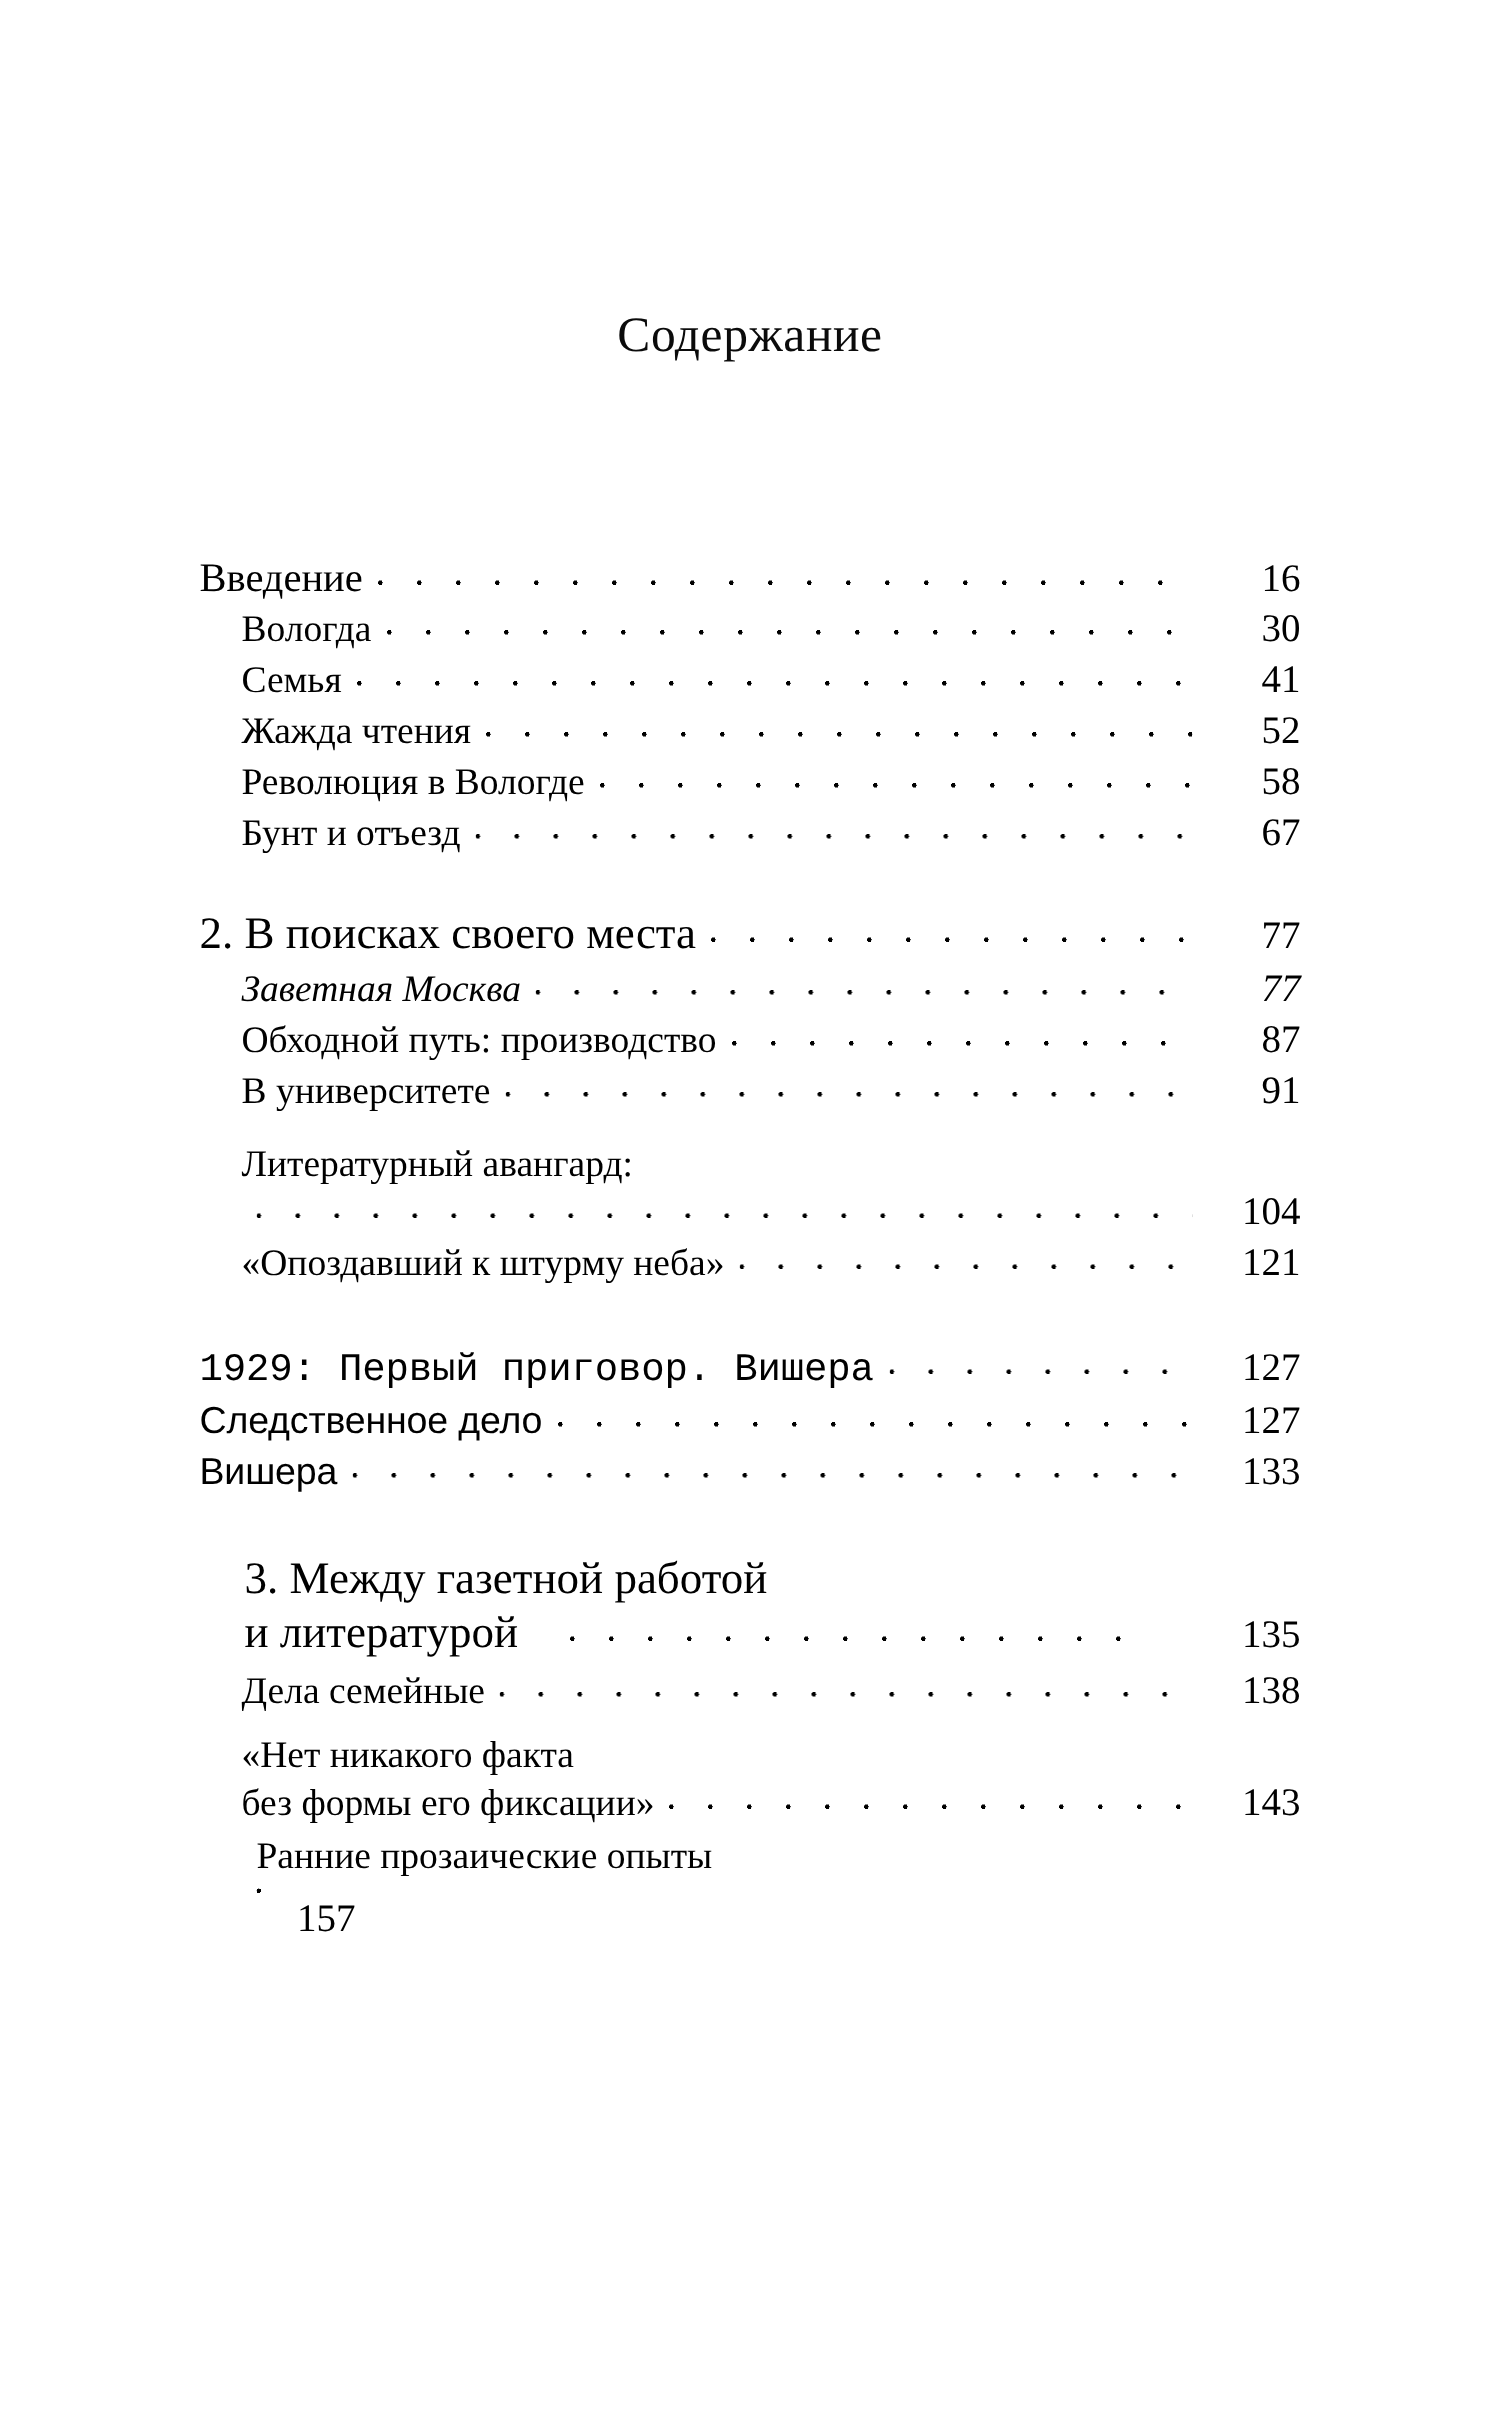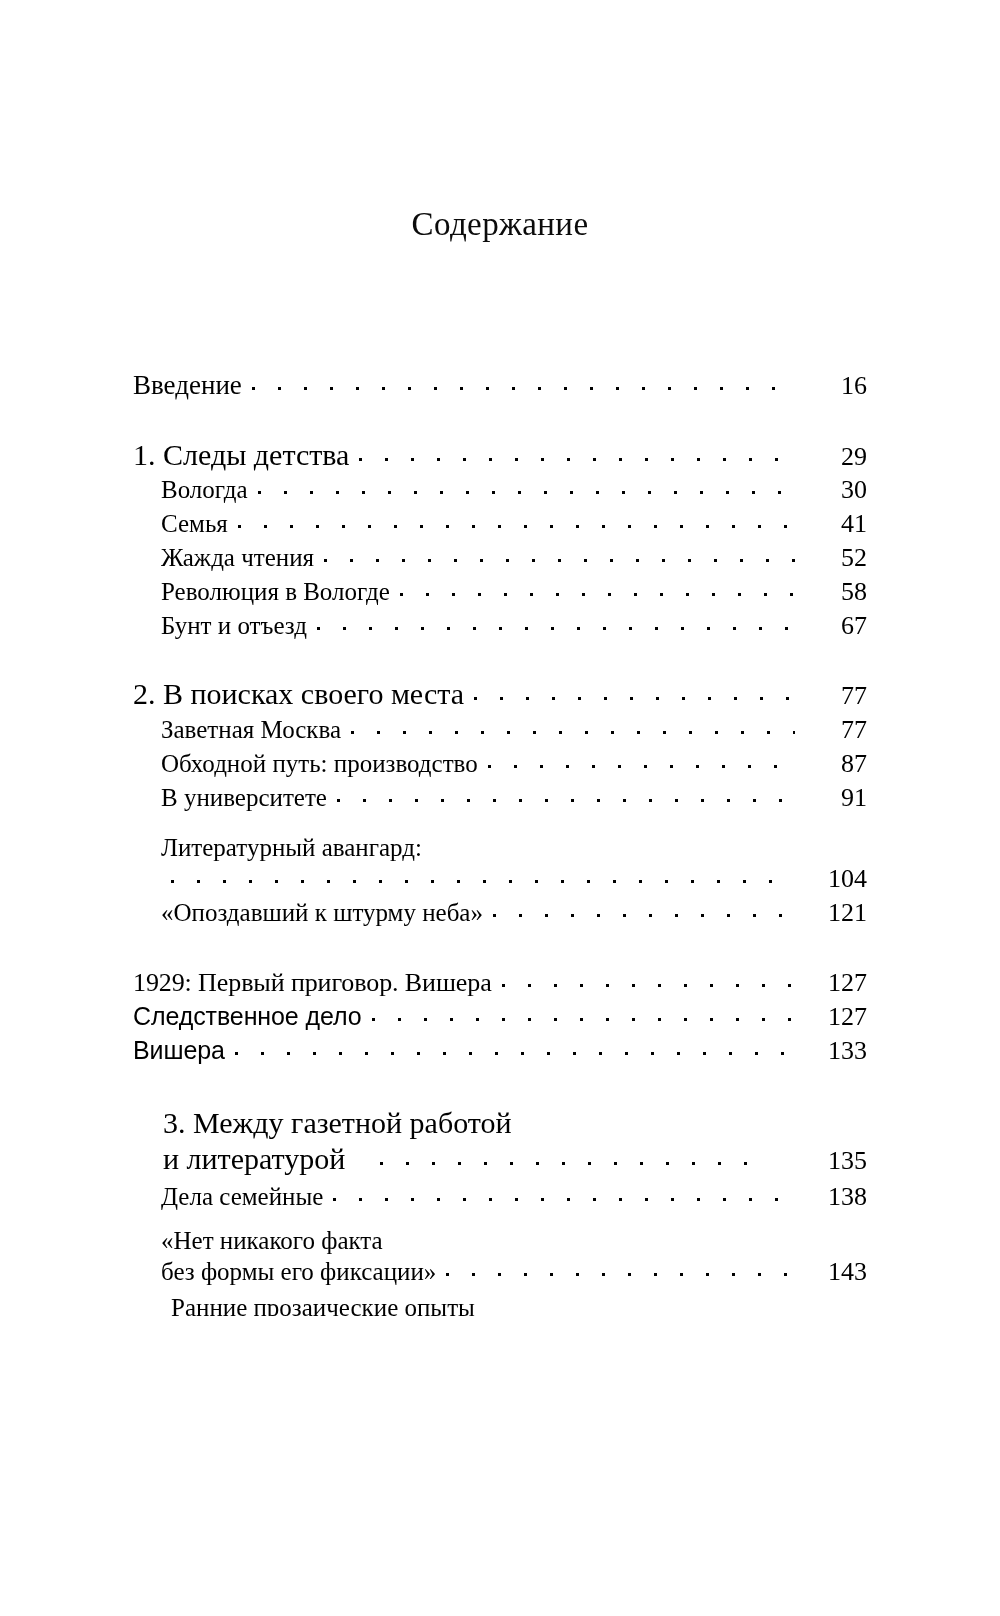"1. Следы детства" div.toc-row { html: <div> <span>1. Следы детства</span> <span></span> <span>29</span> </div> -> none }
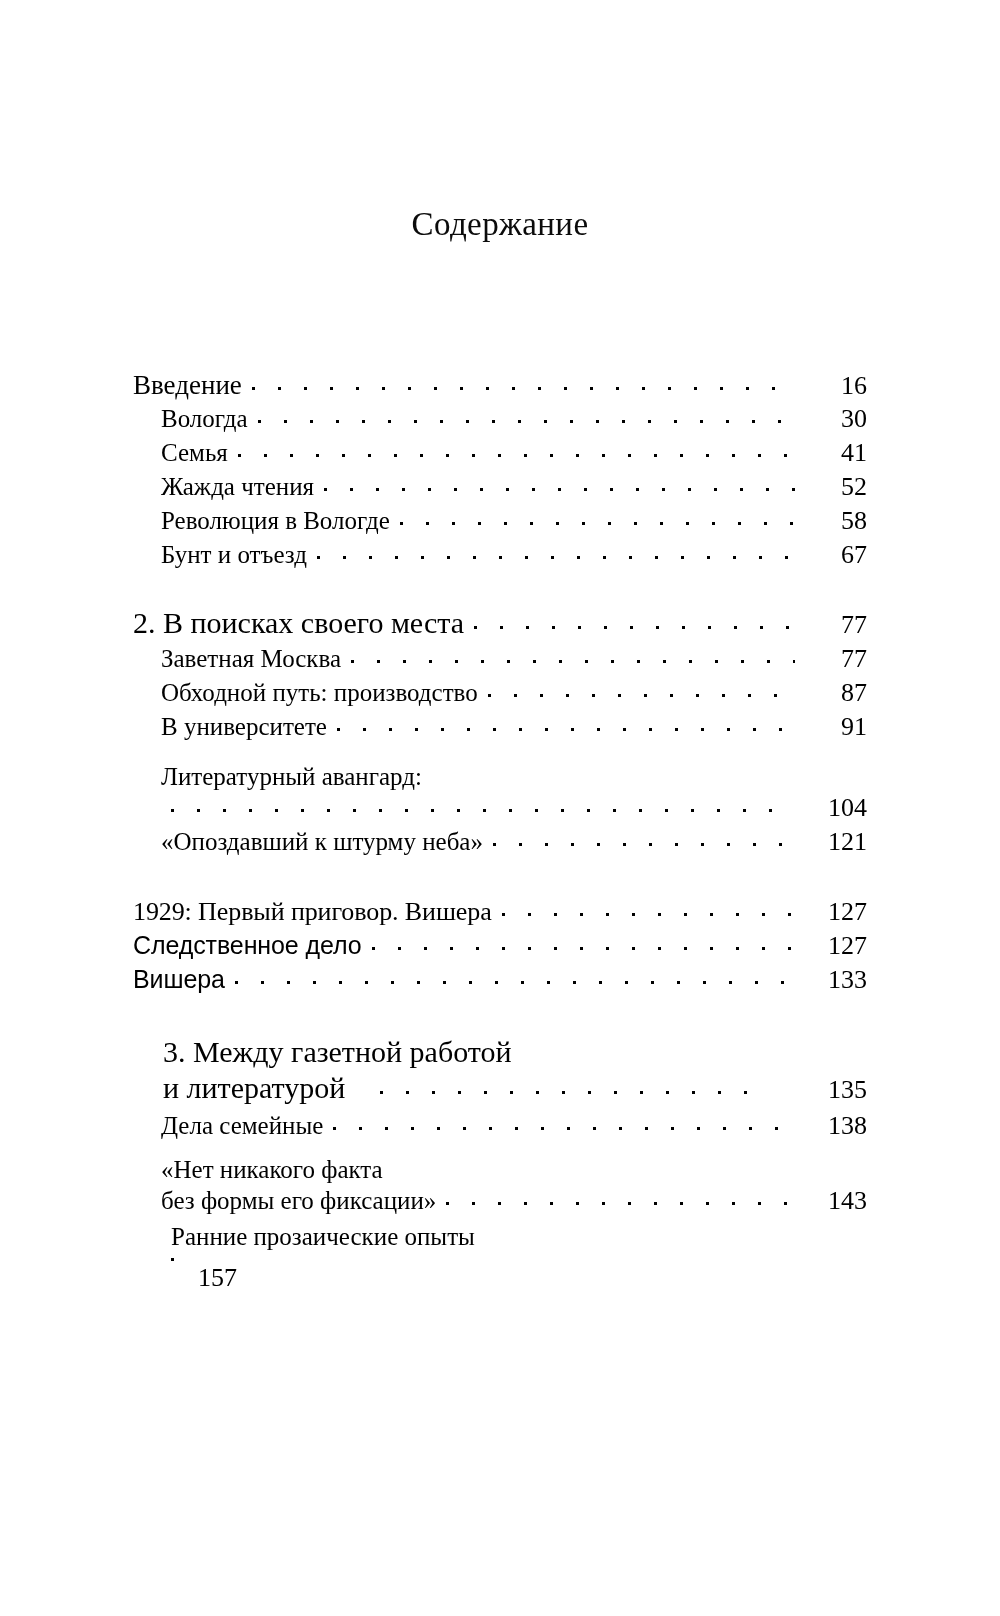"Заветная Москва" div.toc-row { font-style: none -> italic }
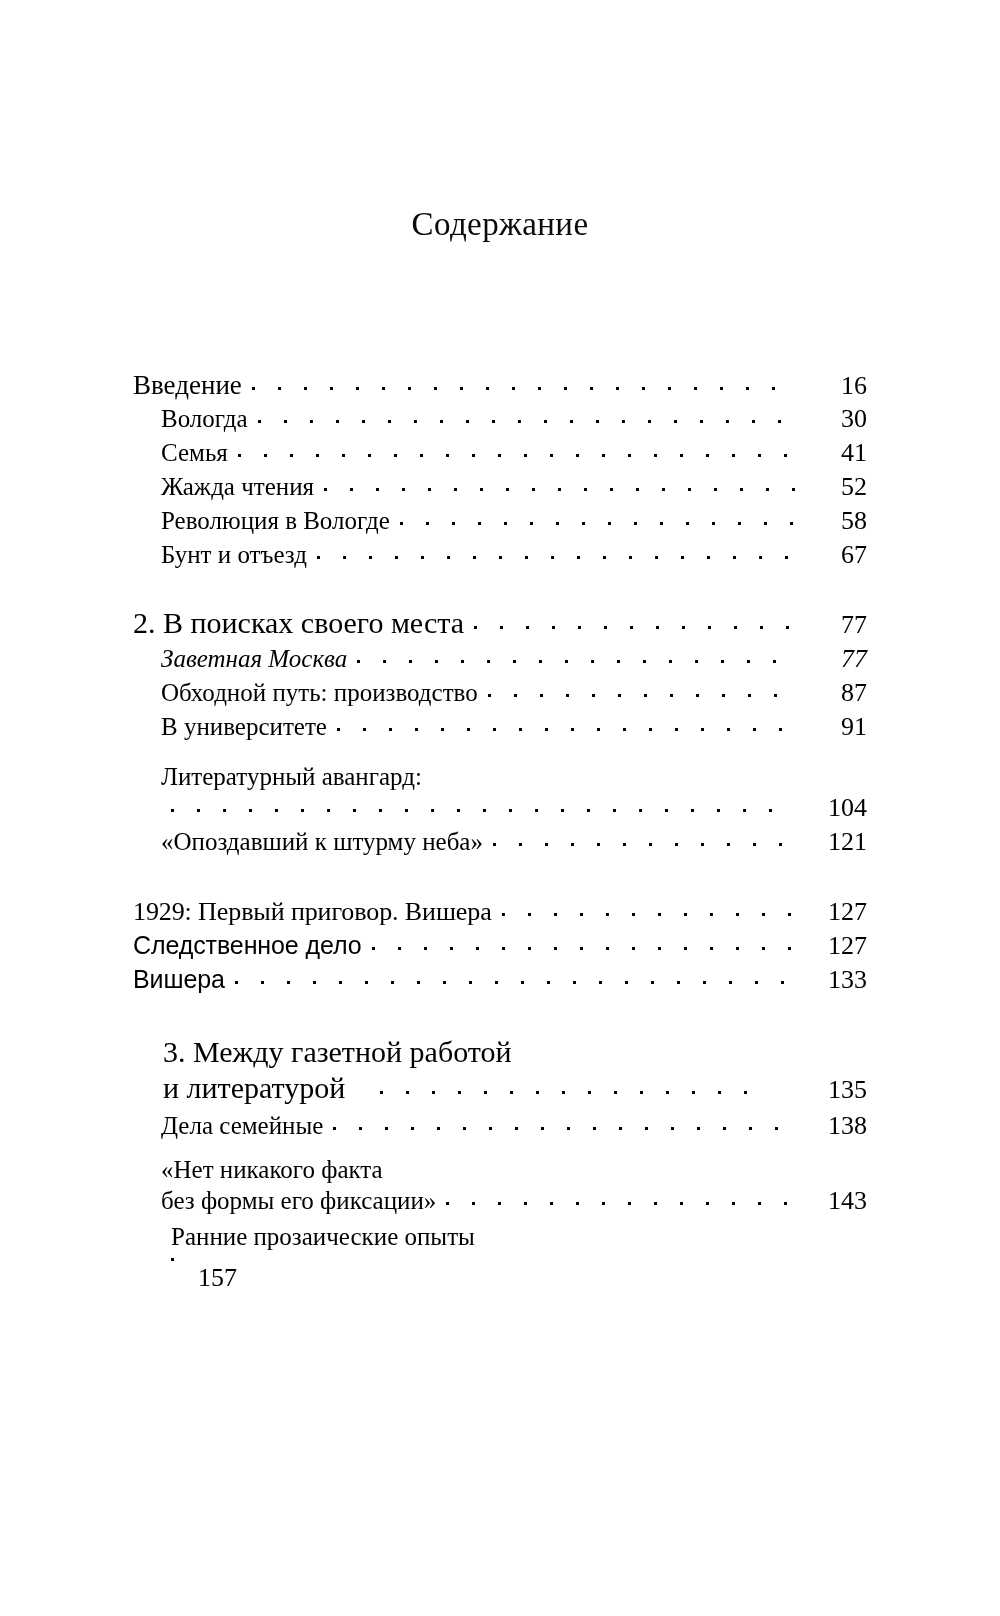"1929: Первый приговор. Вишера" .lvl-sans-head .label { font-family: Liberation Serif, serif -> Liberation Mono, monospace }
